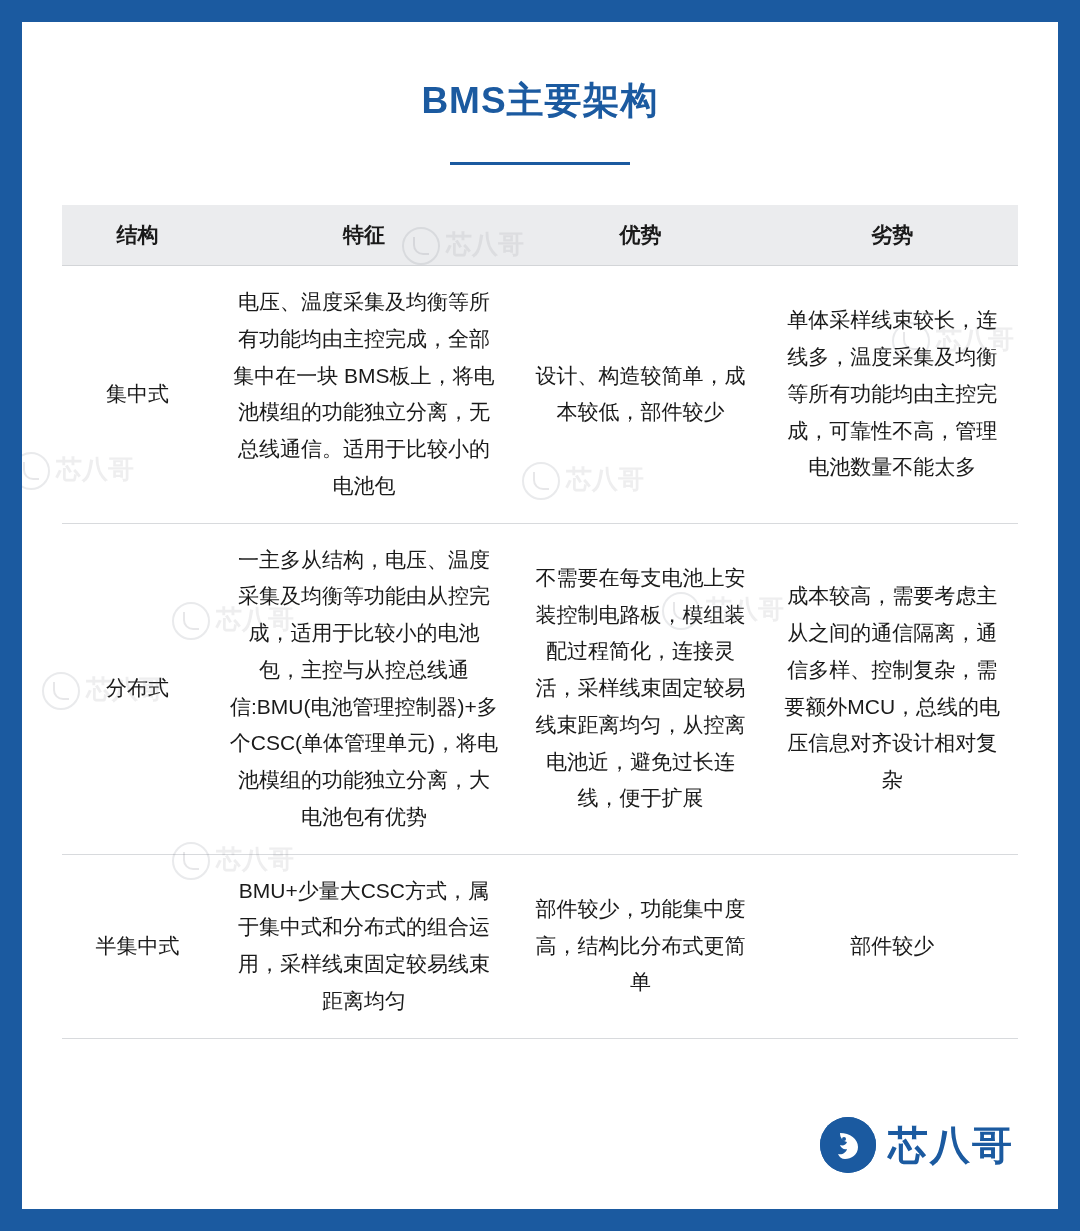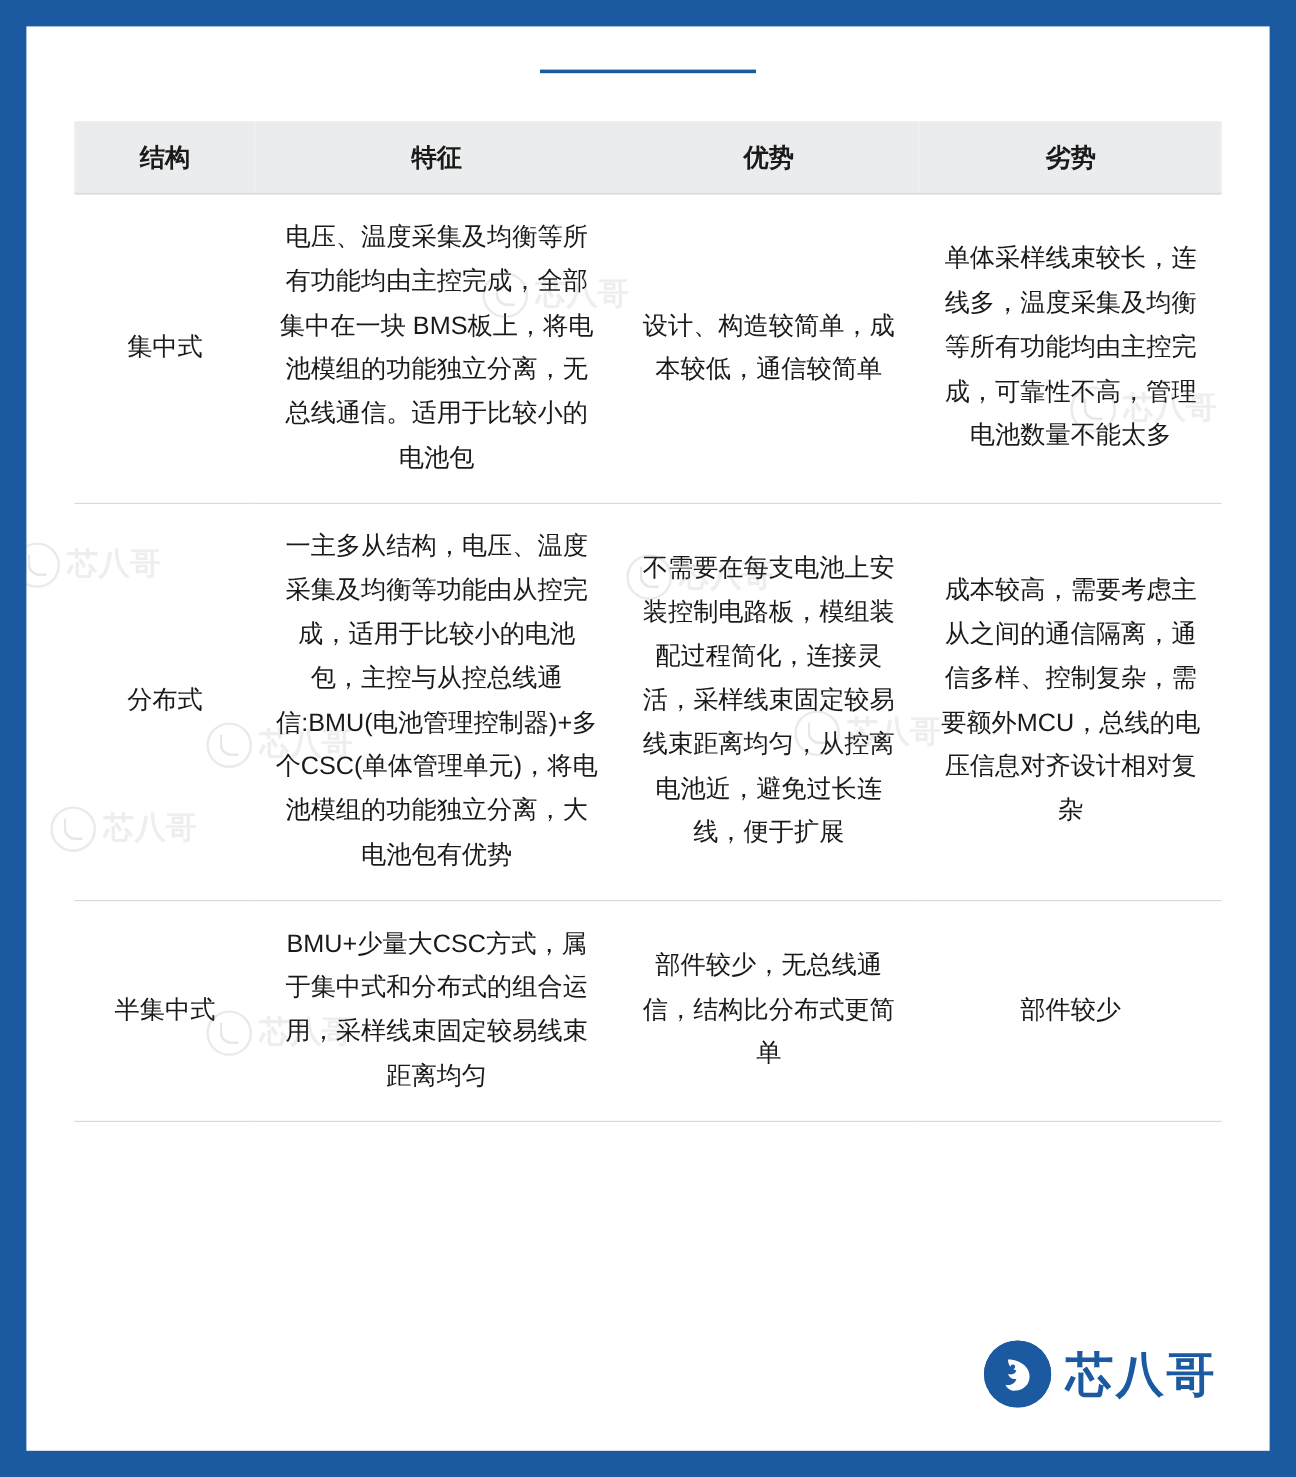"BMS主要架构" div.title { html: none -> <div>BMS主要架构</div> }
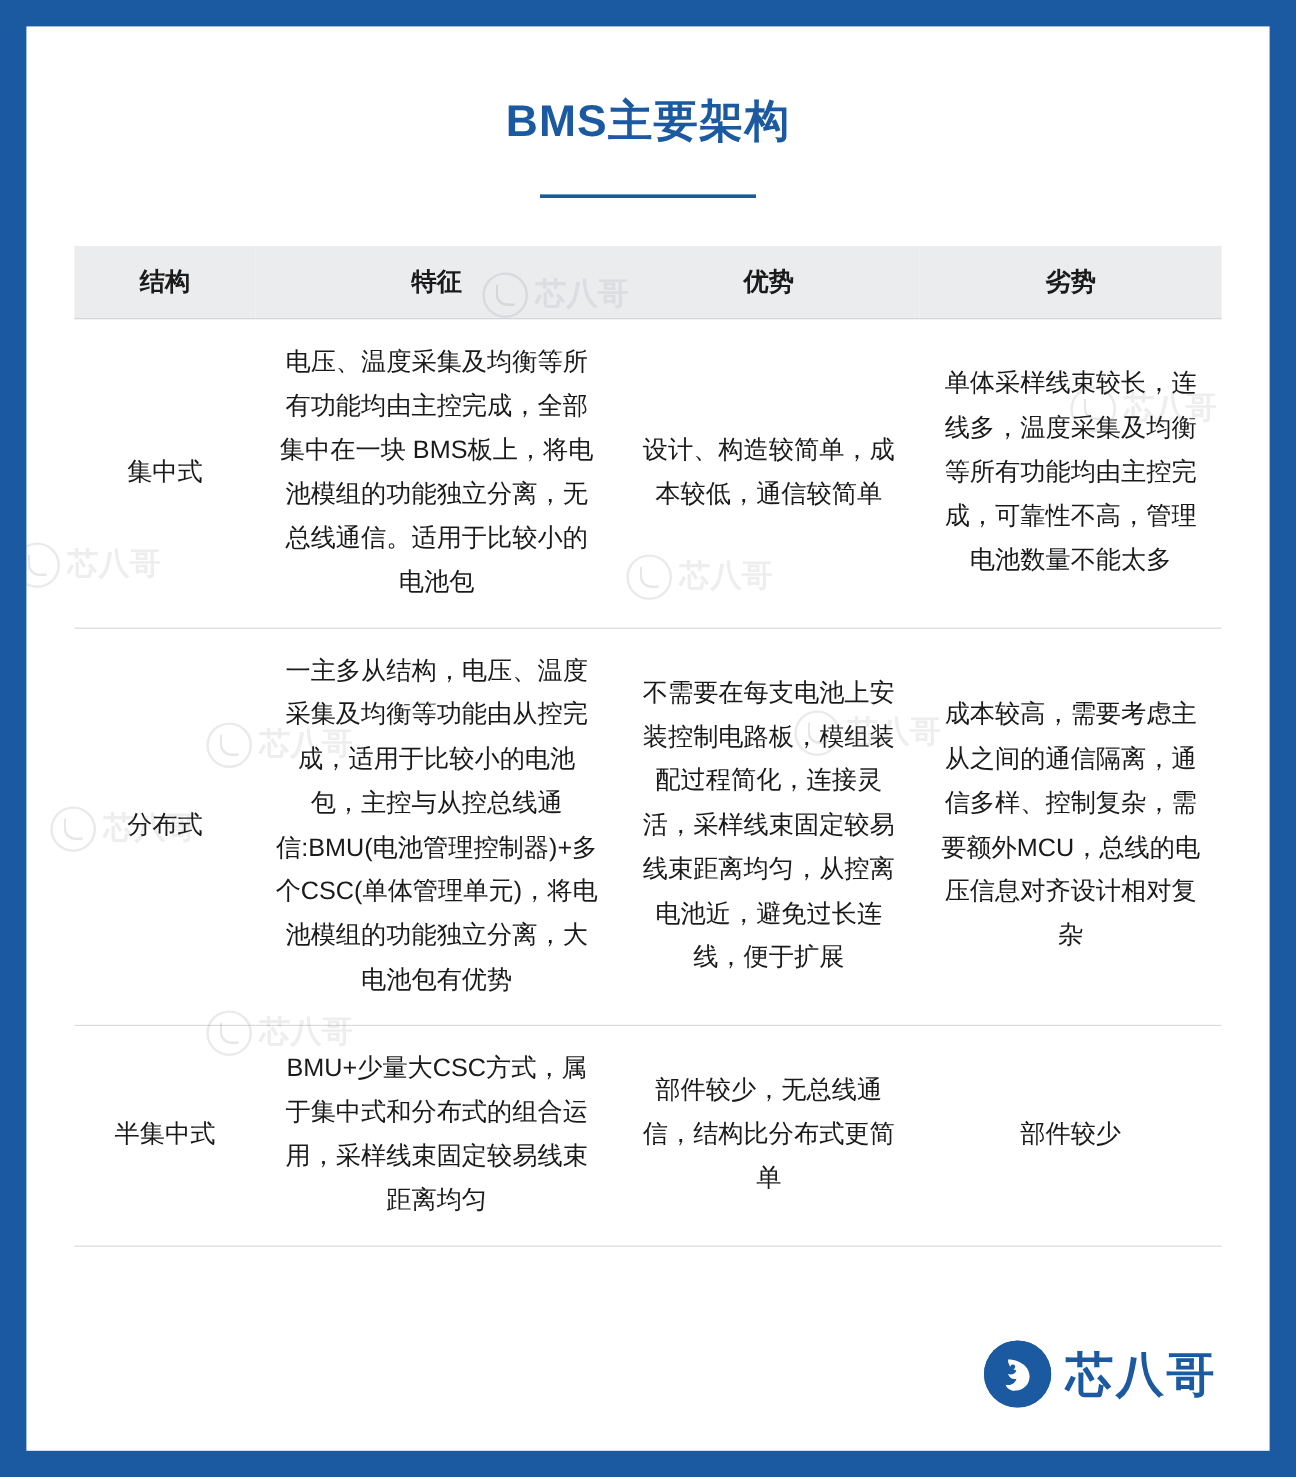"设计、构造较简单，成本较低，通信较简单" td.adv { text: 通信较简单 -> 部件较少 }
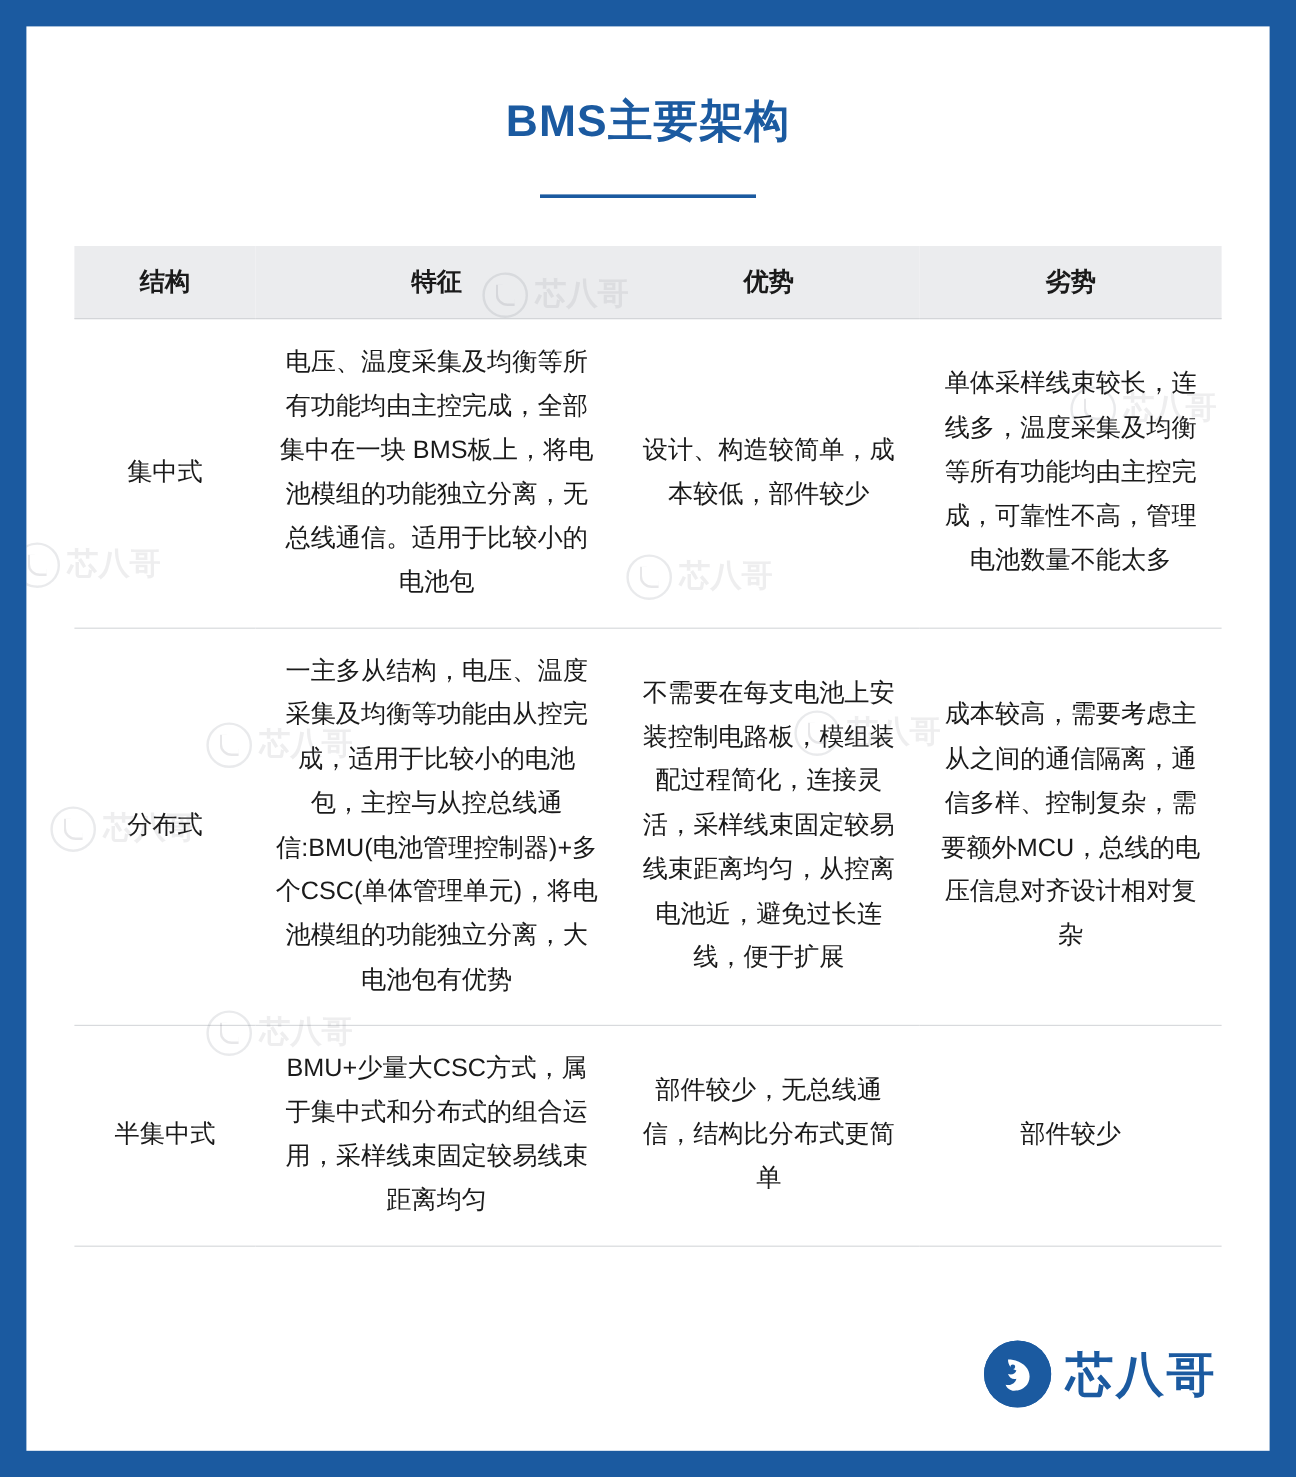"部件较少，无总线通信，结构比分布式更简单" td.adv { text: 无总线通信 -> 功能集中度高 }
